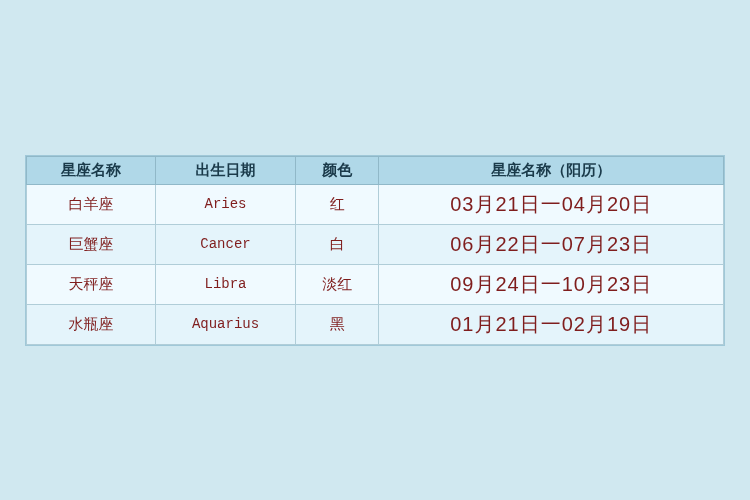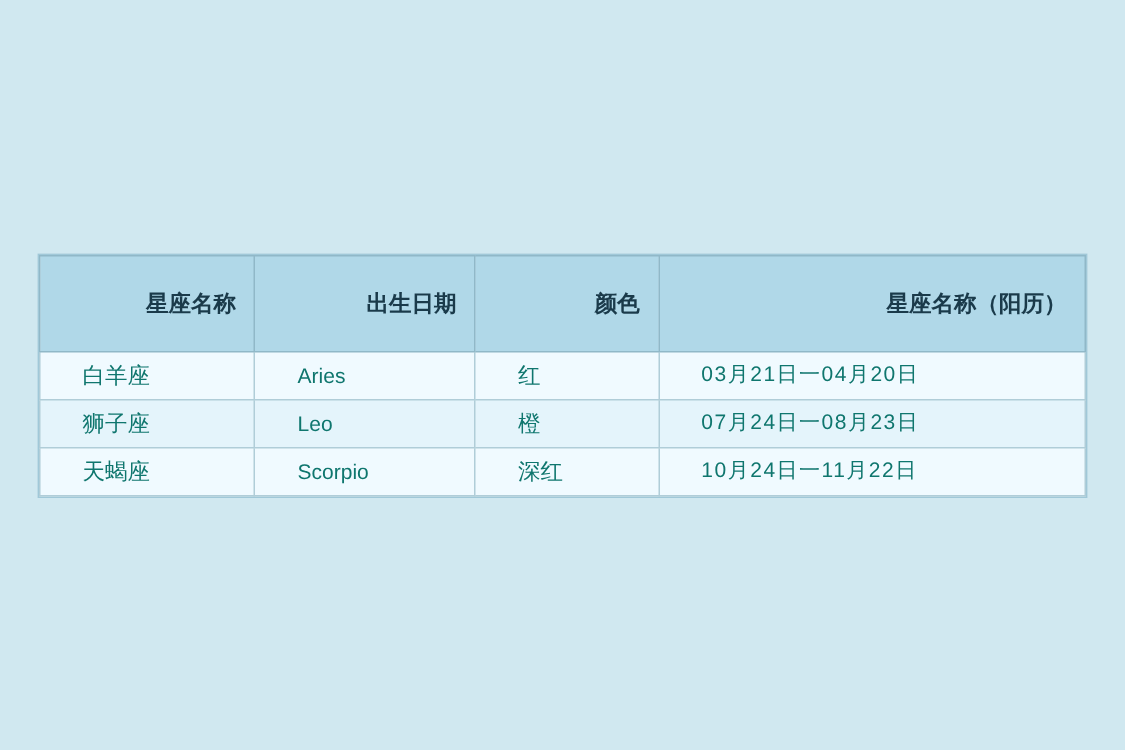"星座名称" thead tr th { padding: 22px 12px -> 4px 12px; text-align: right -> center }
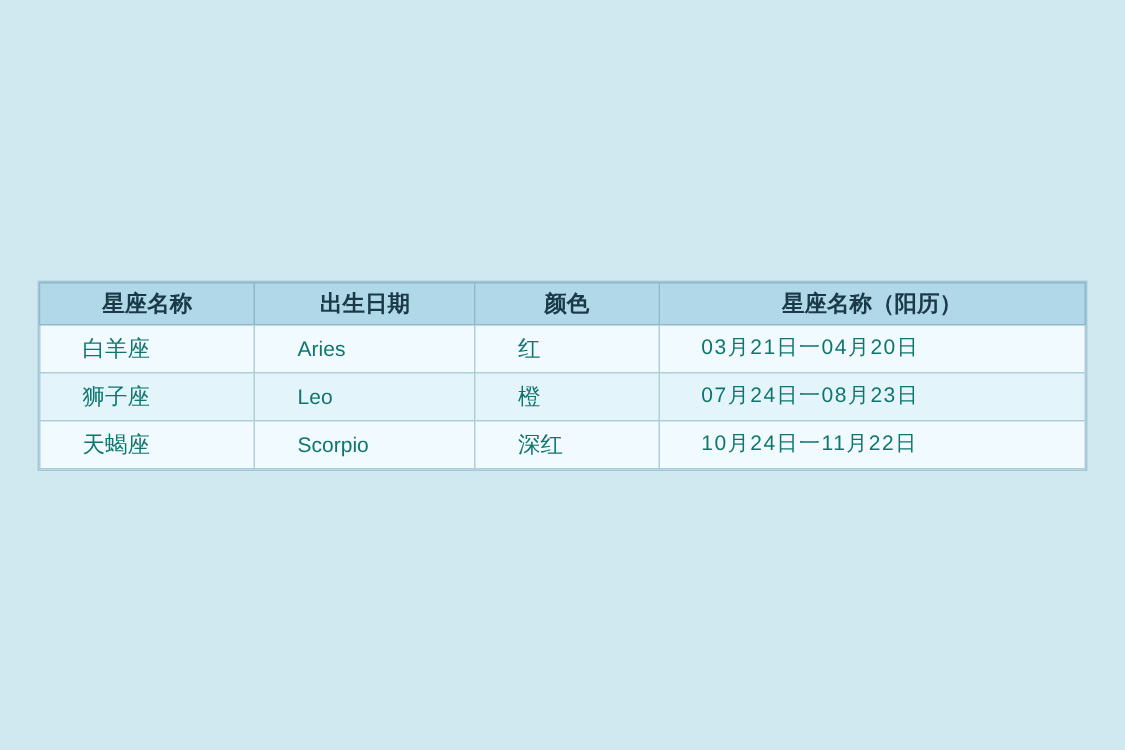"白羊座" tbody tr td { color: #0f766e -> #7f1d1d; padding: 6px 28px -> 6px 12px; text-align: none -> center }
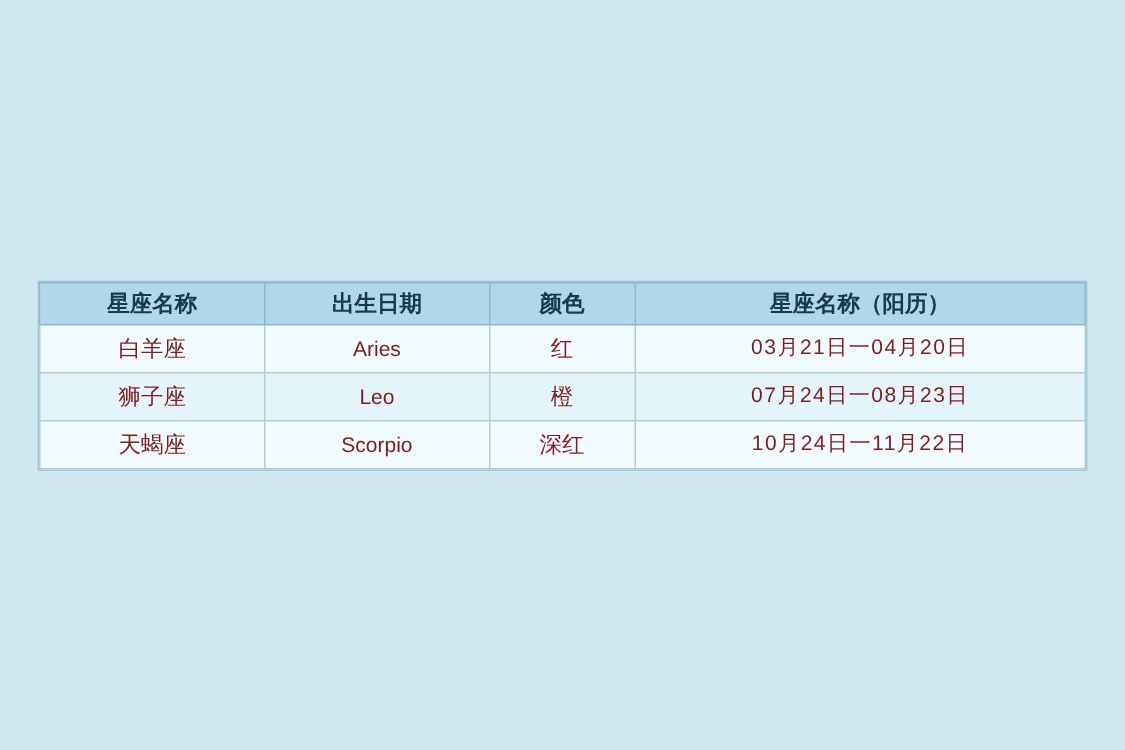"Aries" tbody tr td:nth-child(2) { font-family: Liberation Sans, sans-serif -> Liberation Mono, monospace }
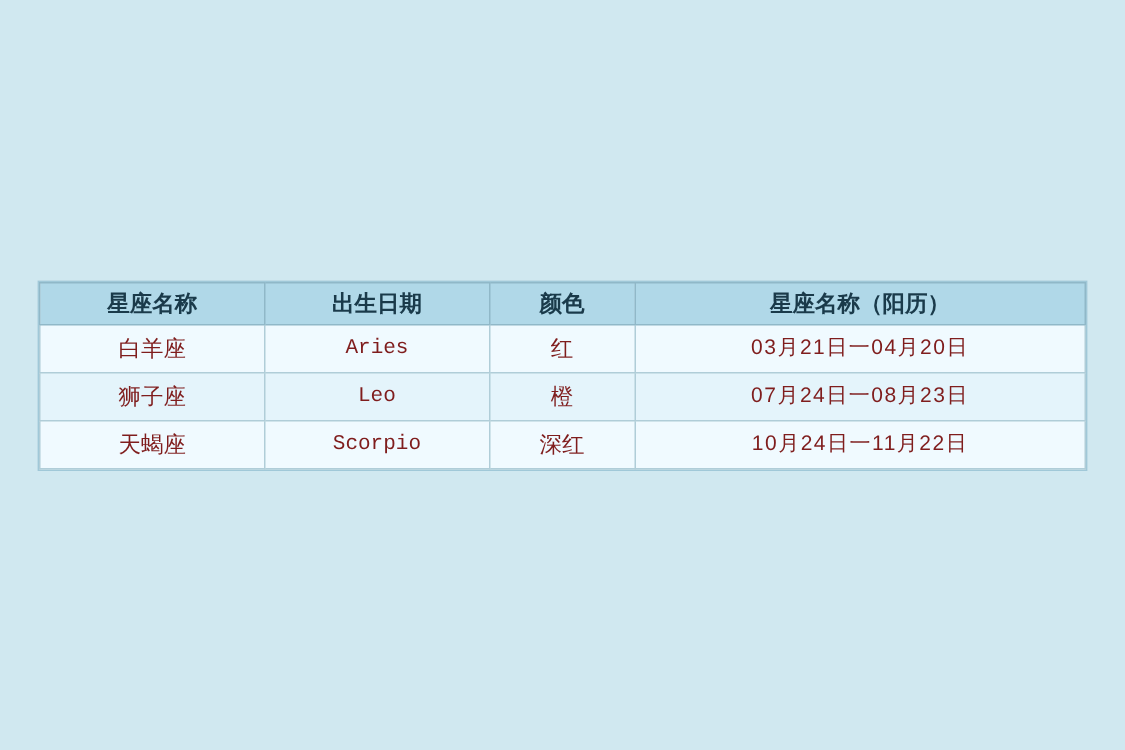"03月21日一04月20日" tbody tr td:nth-child(4) { font-size: 14px -> 20px }
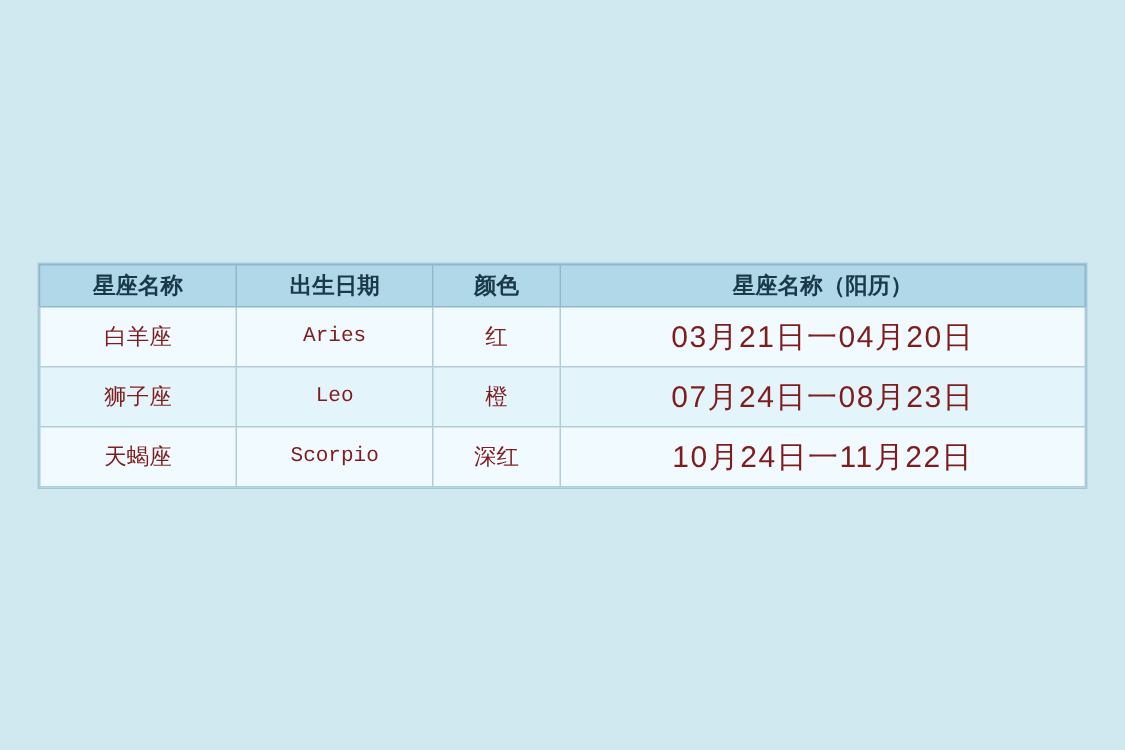"巨蟹座" tr { html: none -> <tr> <td>巨蟹座</td> <td>Cancer</td> <td>白</td> <td>06月22日一07月23日</td> </tr> }
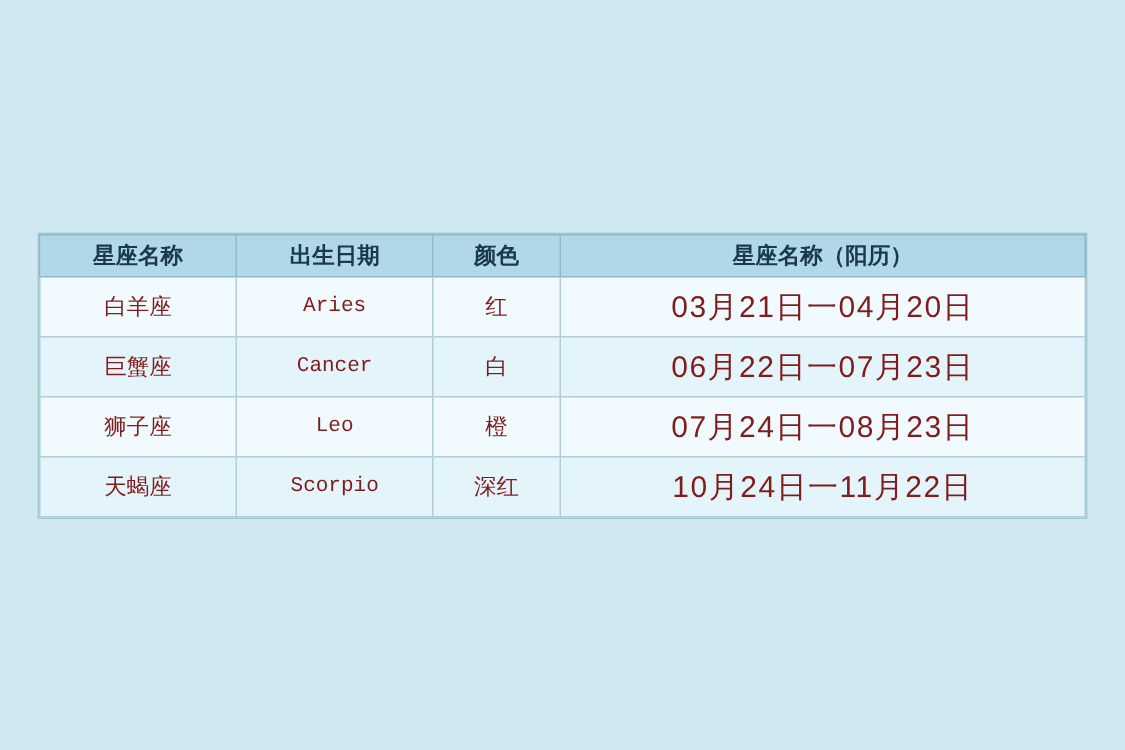"狮子座" tr { html: <tr> <td>狮子座</td> <td>Leo</td> <td>橙</td> <td>07月24日一08月23日</td> </tr> -> none }
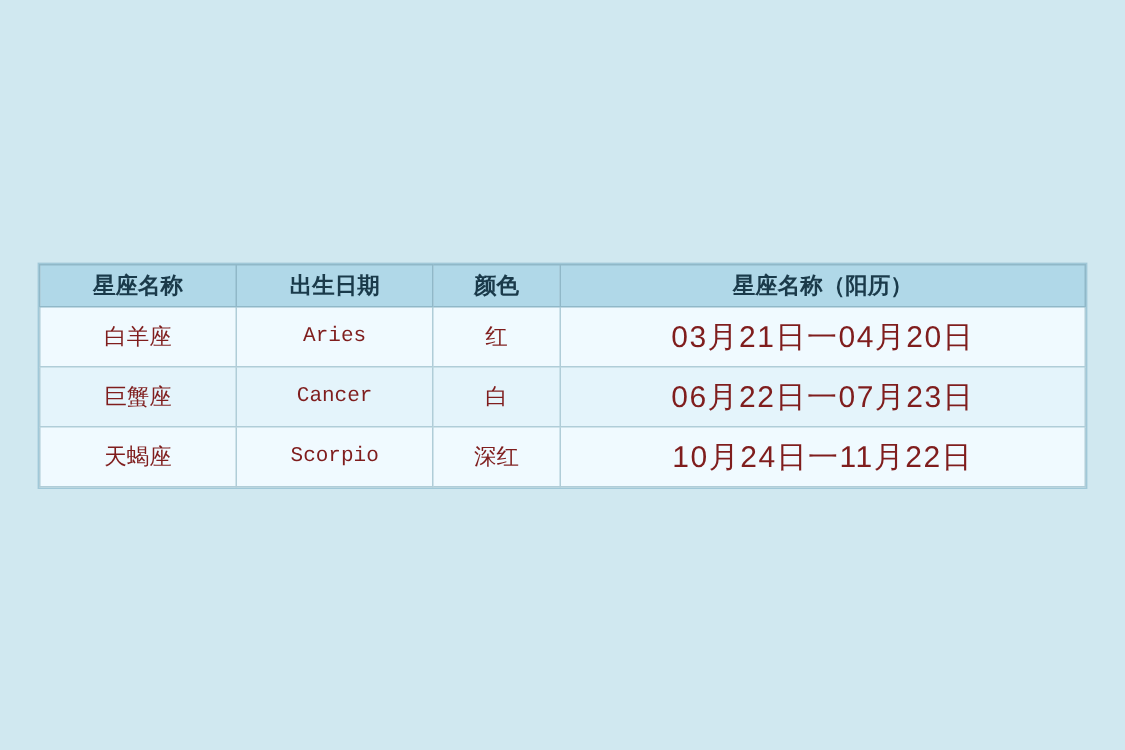"天秤座" tr { html: none -> <tr> <td>天秤座</td> <td>Libra</td> <td>淡红</td> <td>09月24日一10月23日</td> </tr> }
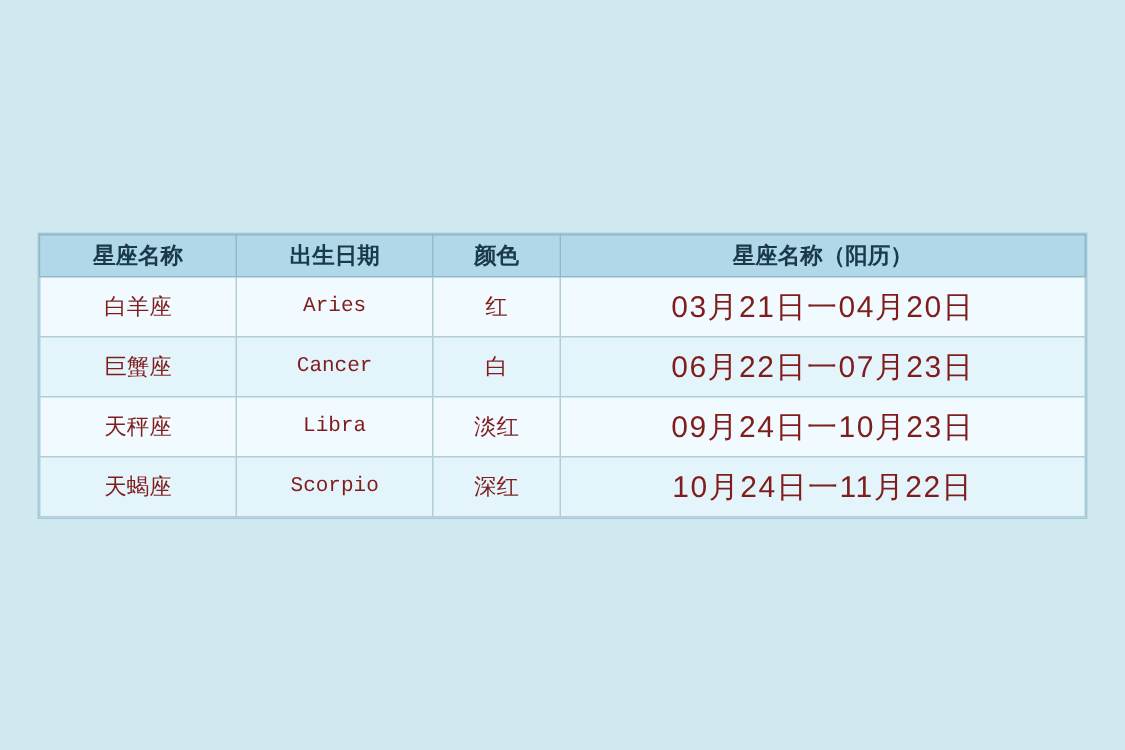"天蝎座" tr { html: <tr> <td>天蝎座</td> <td>Scorpio</td> <td>深红</td> <td>10月24日一11月22日</td> </tr> -> none }
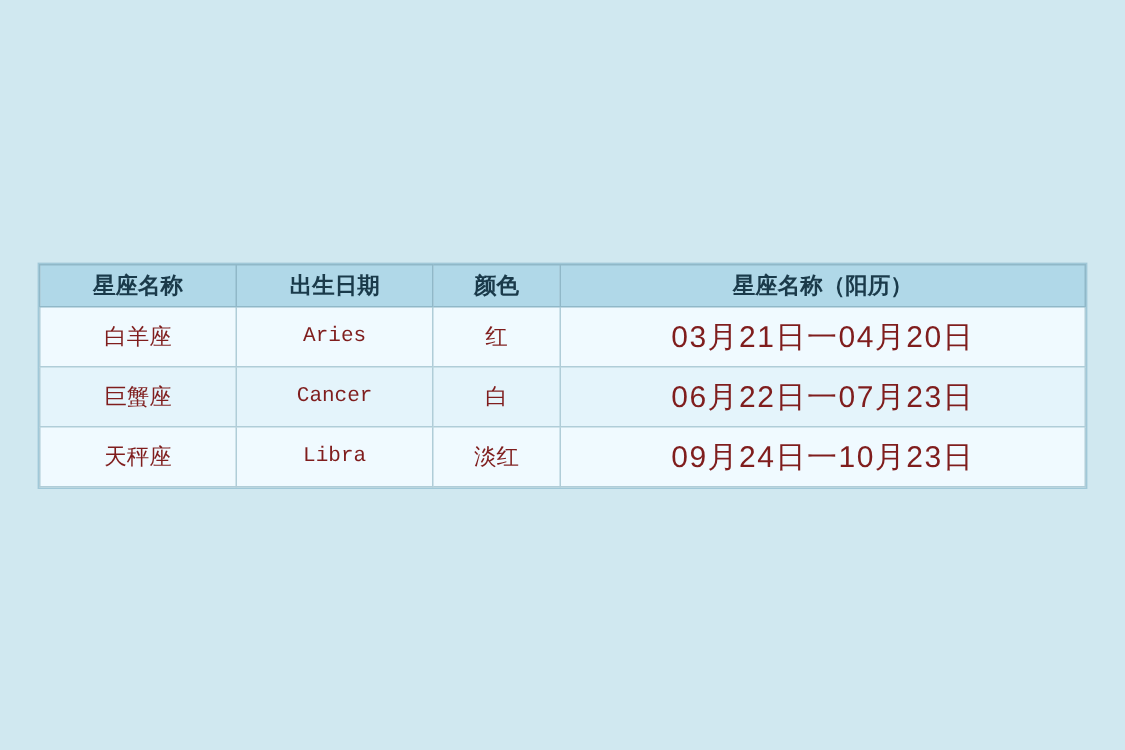"水瓶座" tr { html: none -> <tr> <td>水瓶座</td> <td>Aquarius</td> <td>黑</td> <td>01月21日一02月19日</td> </tr> }
